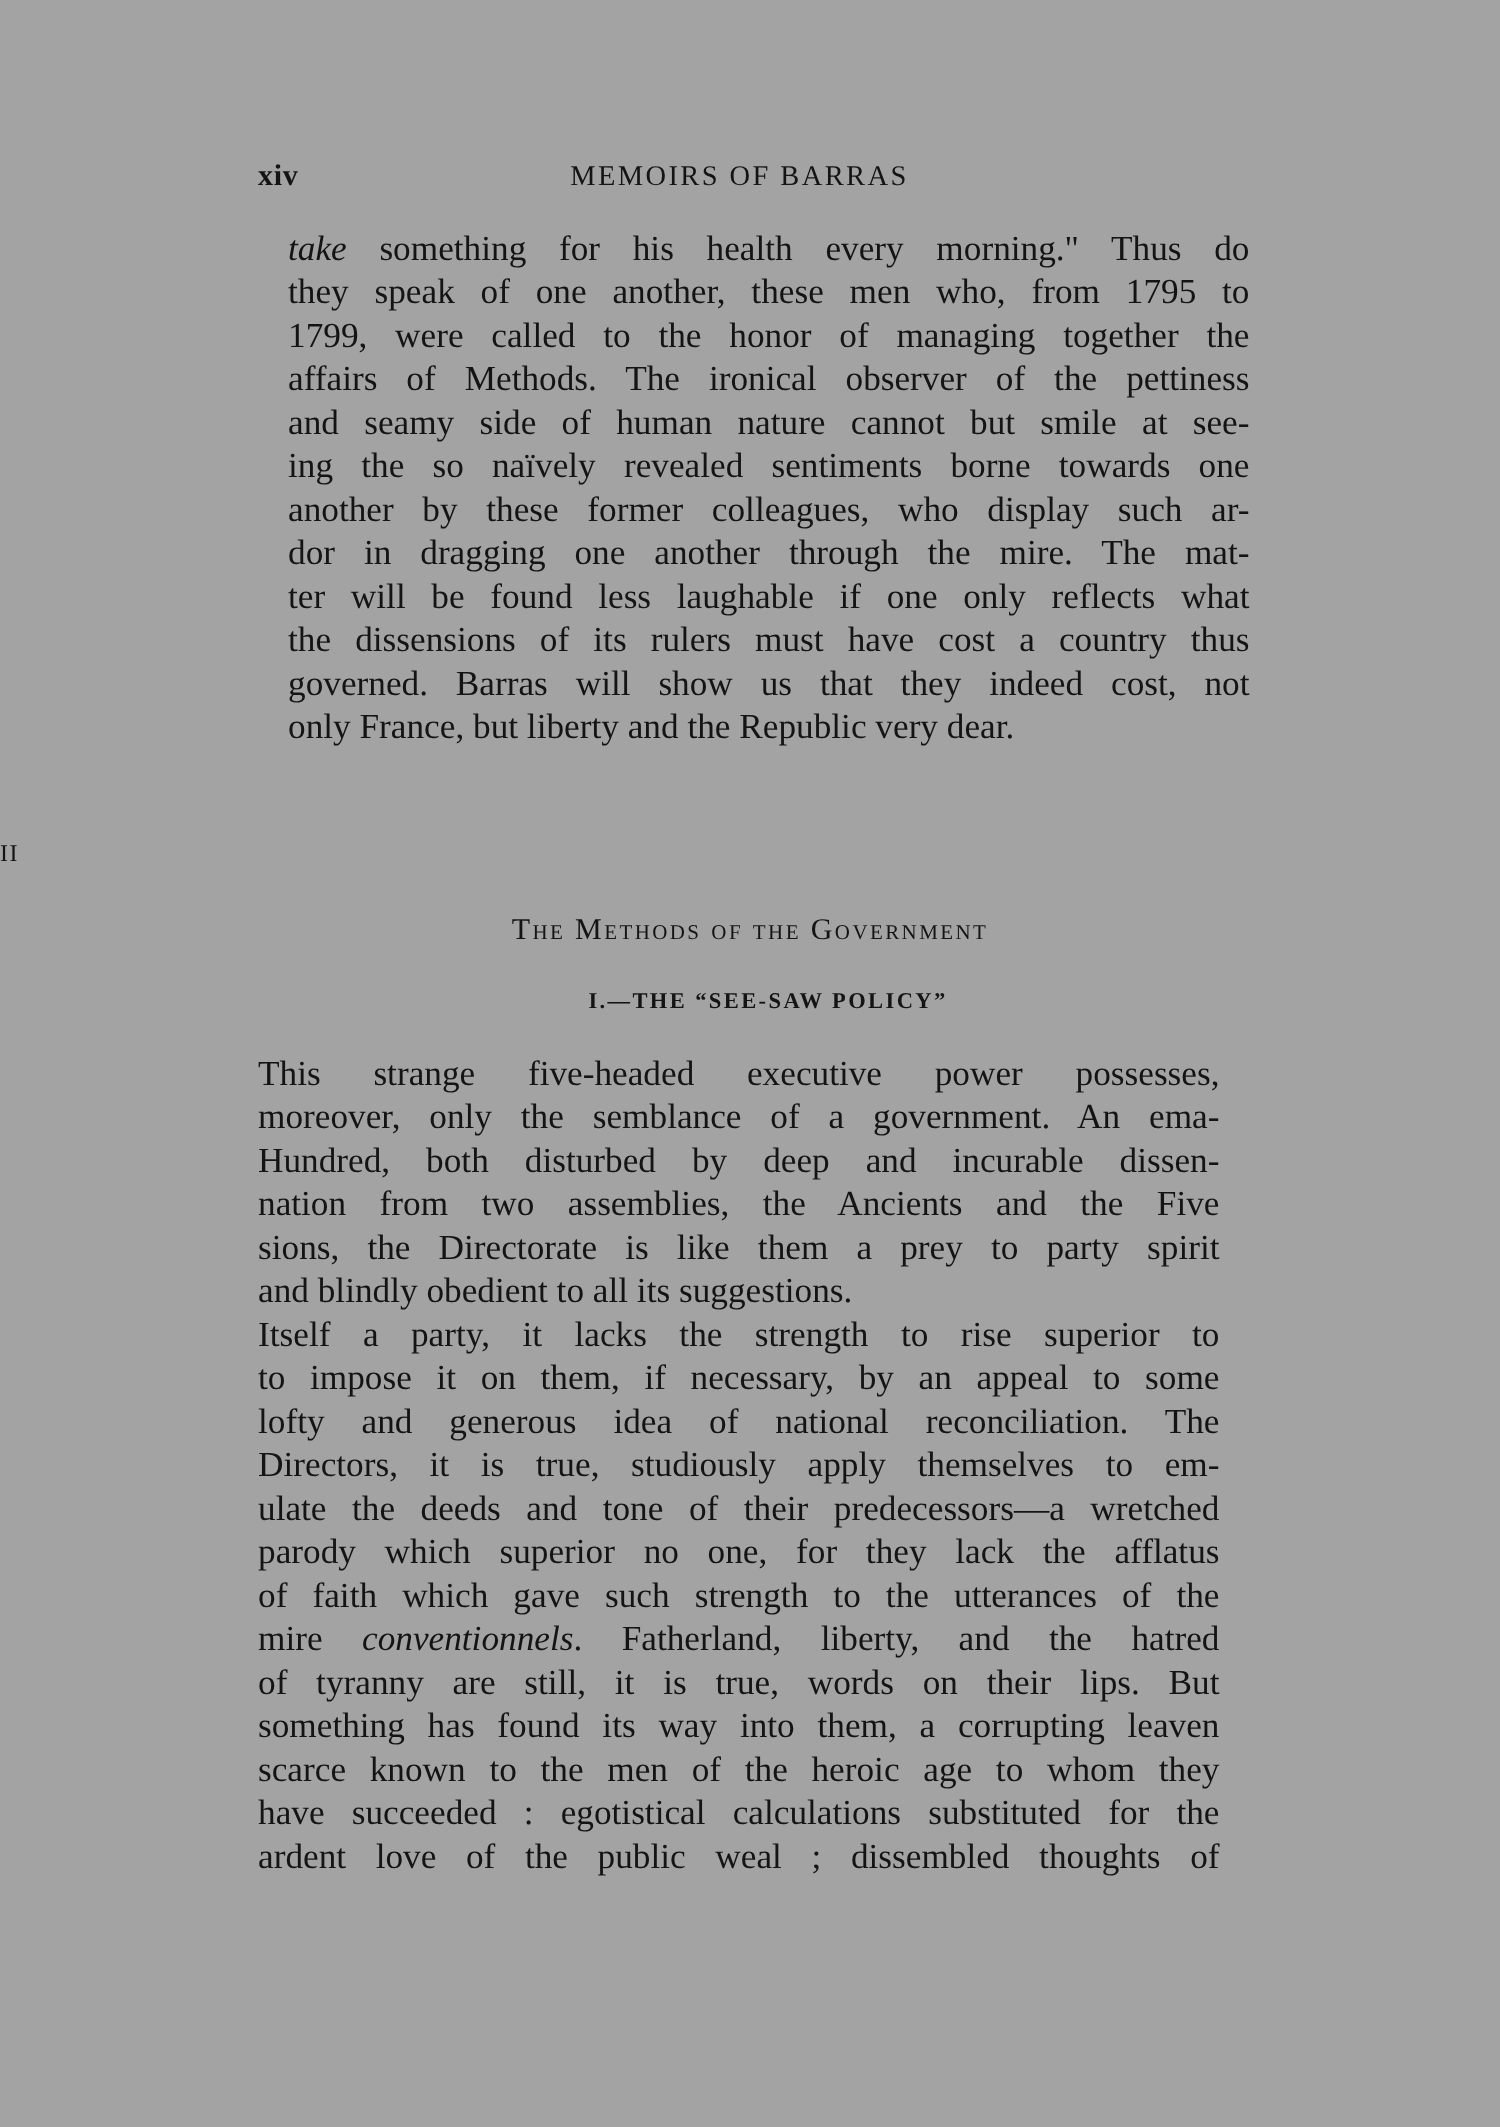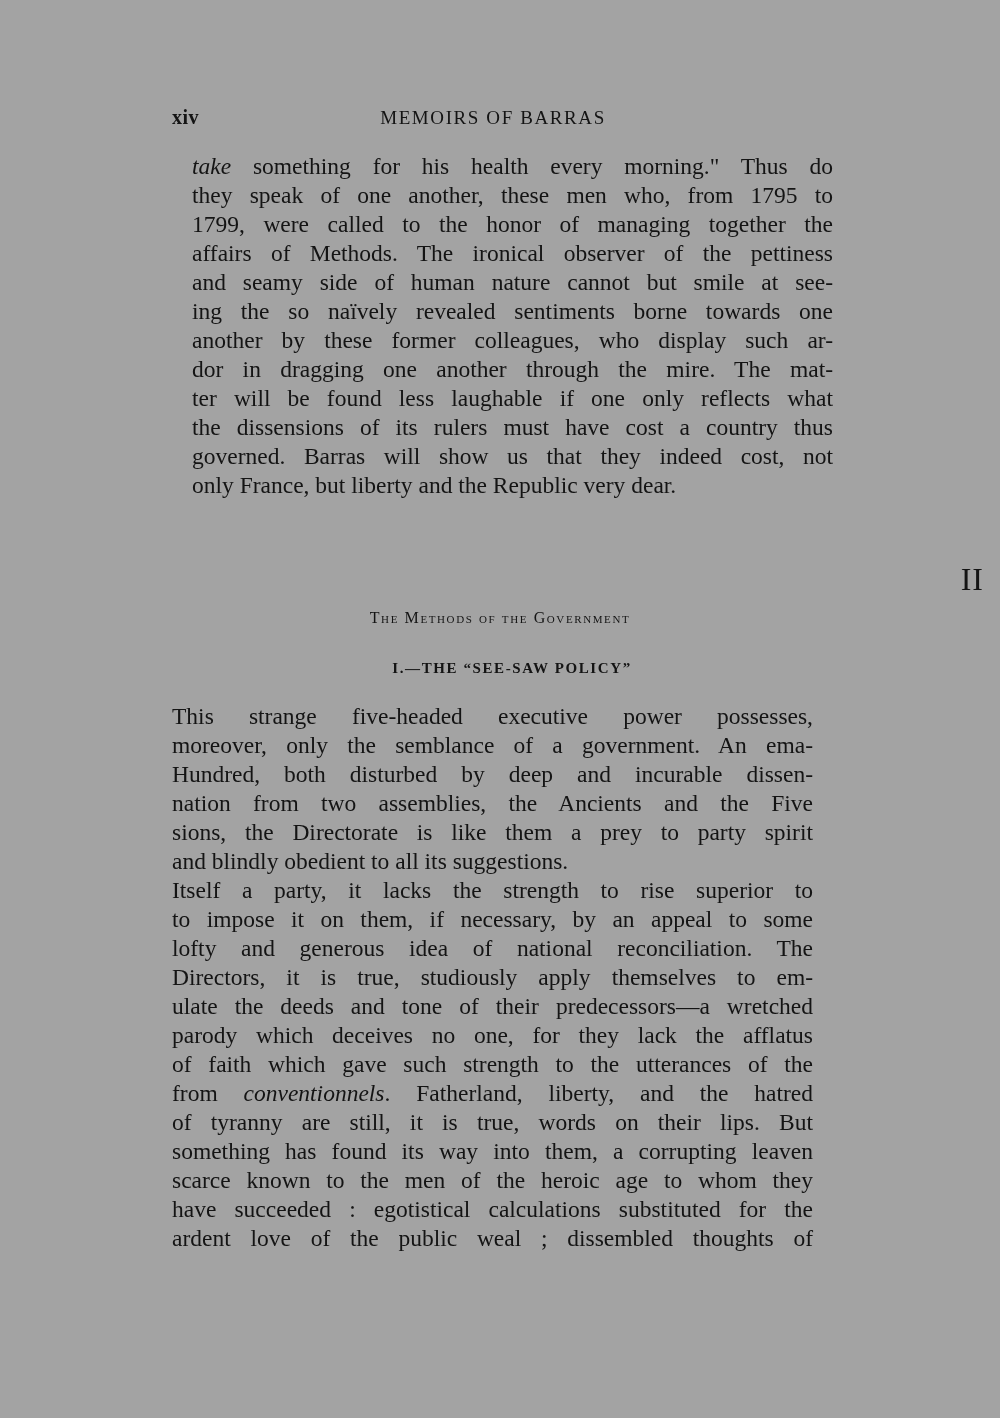"II" .section-num { font-size: 32px -> 16px; text-align: right -> left }
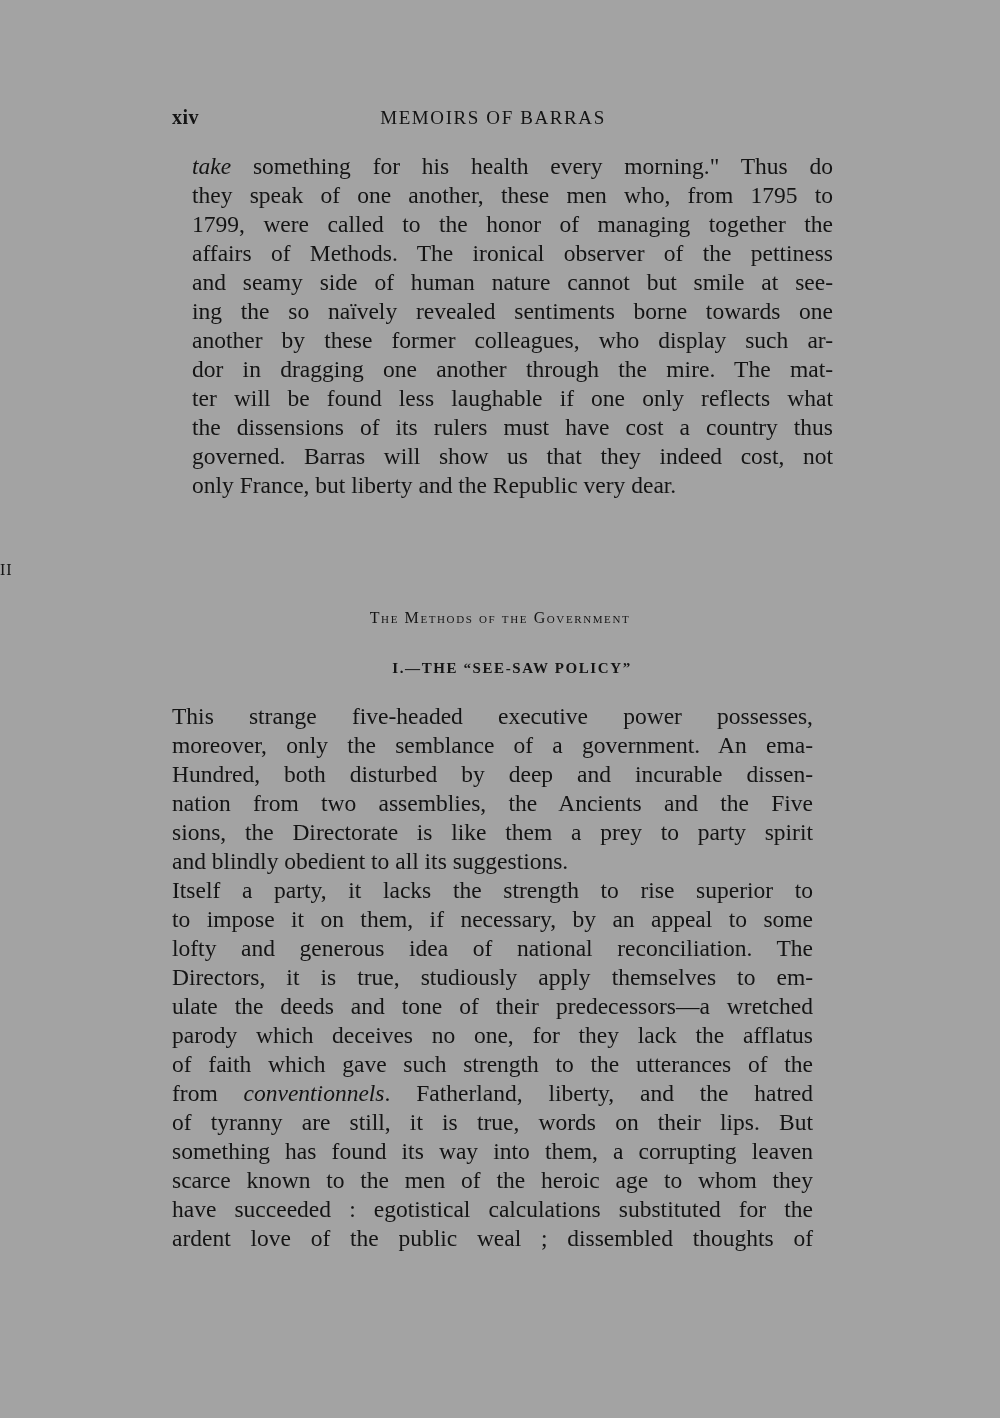"The Methods of the Government" .section-title { font-size: 16px -> 20px }
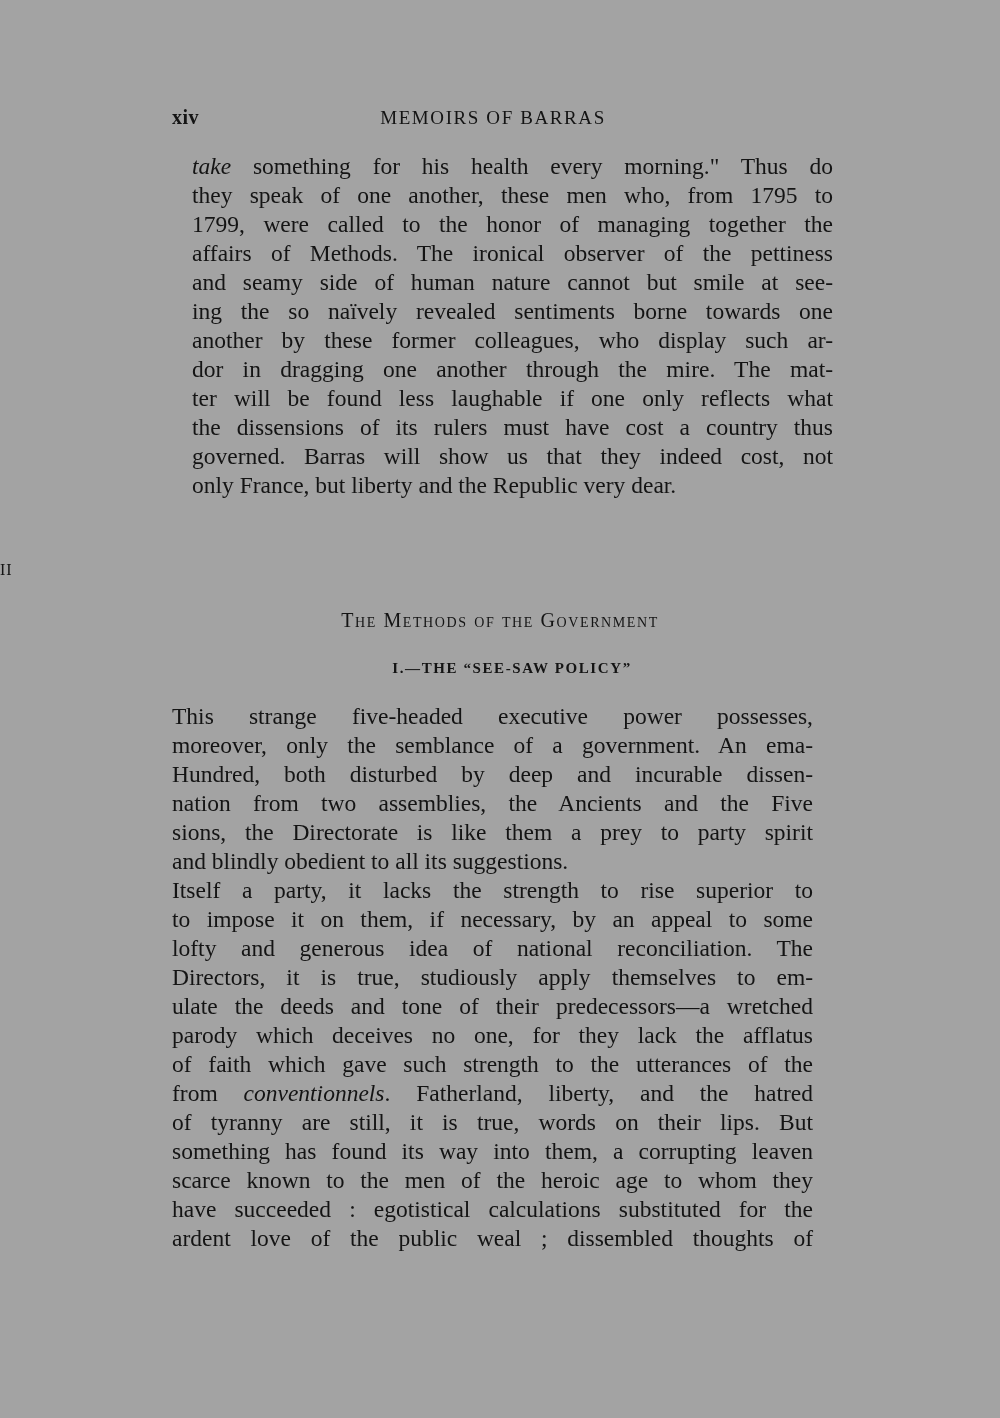"parody which deceives no one," span.line { text: deceives -> superior }
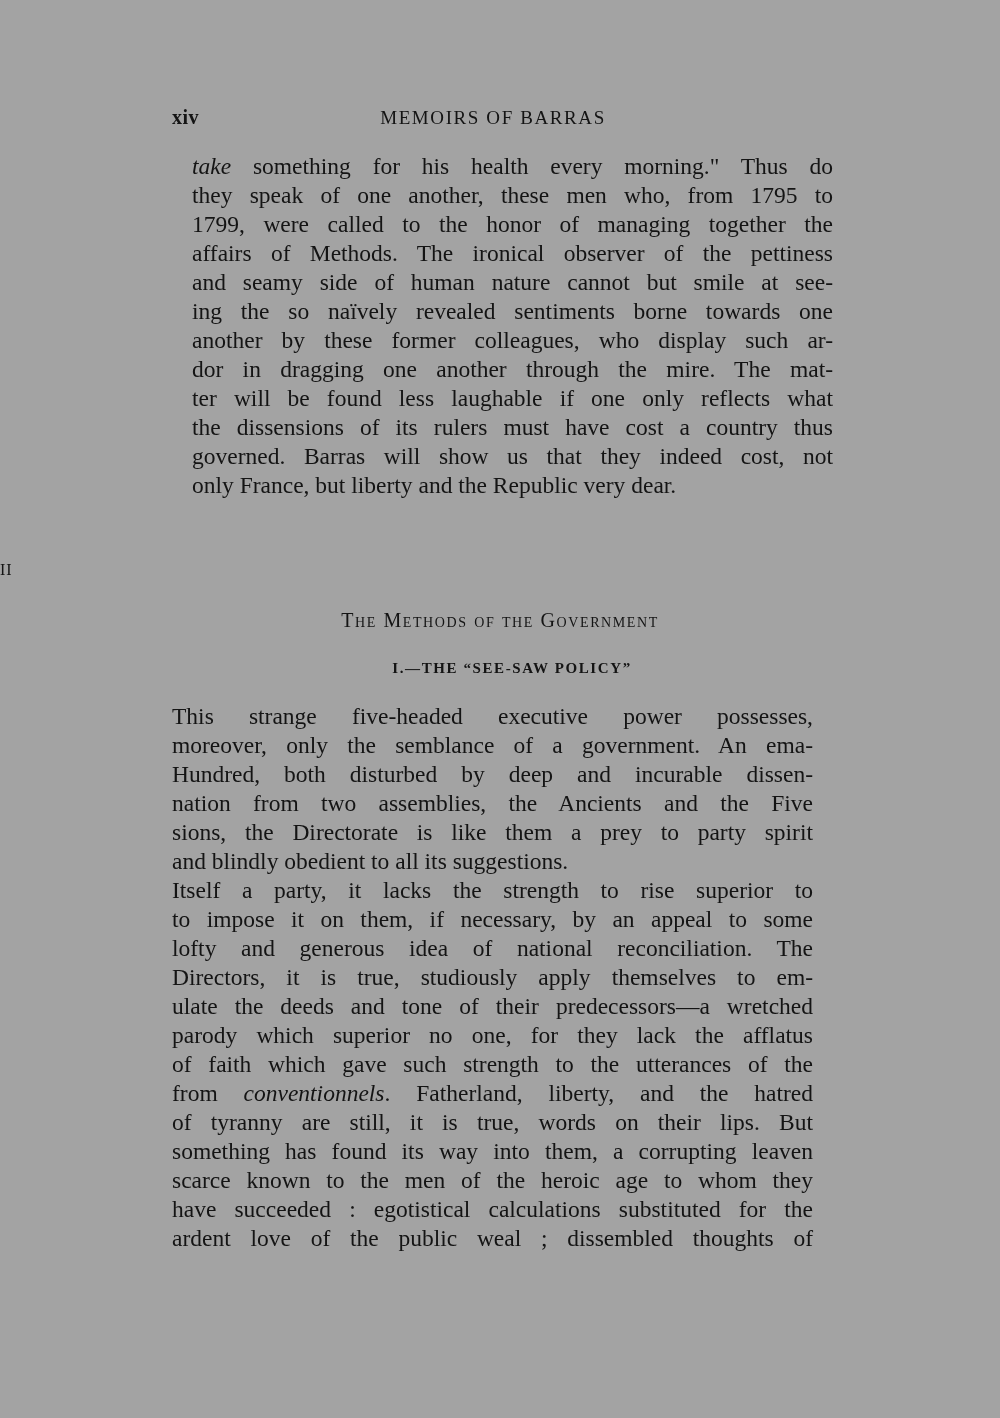"from" span { text: from -> mire }
